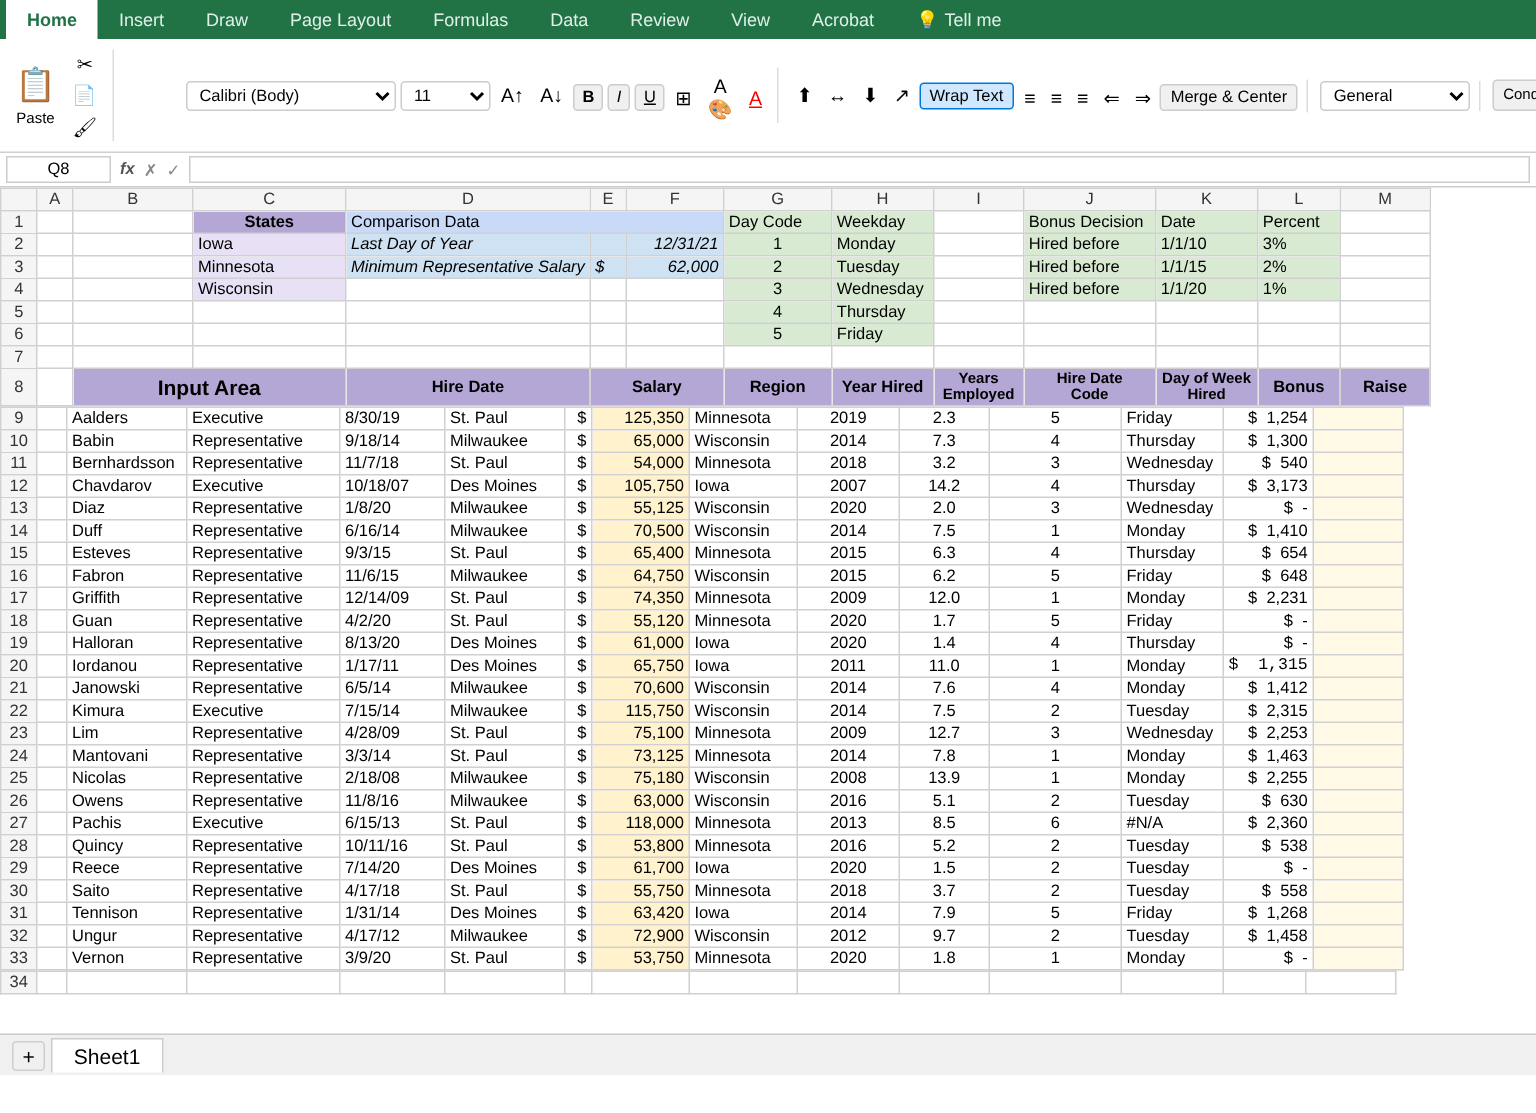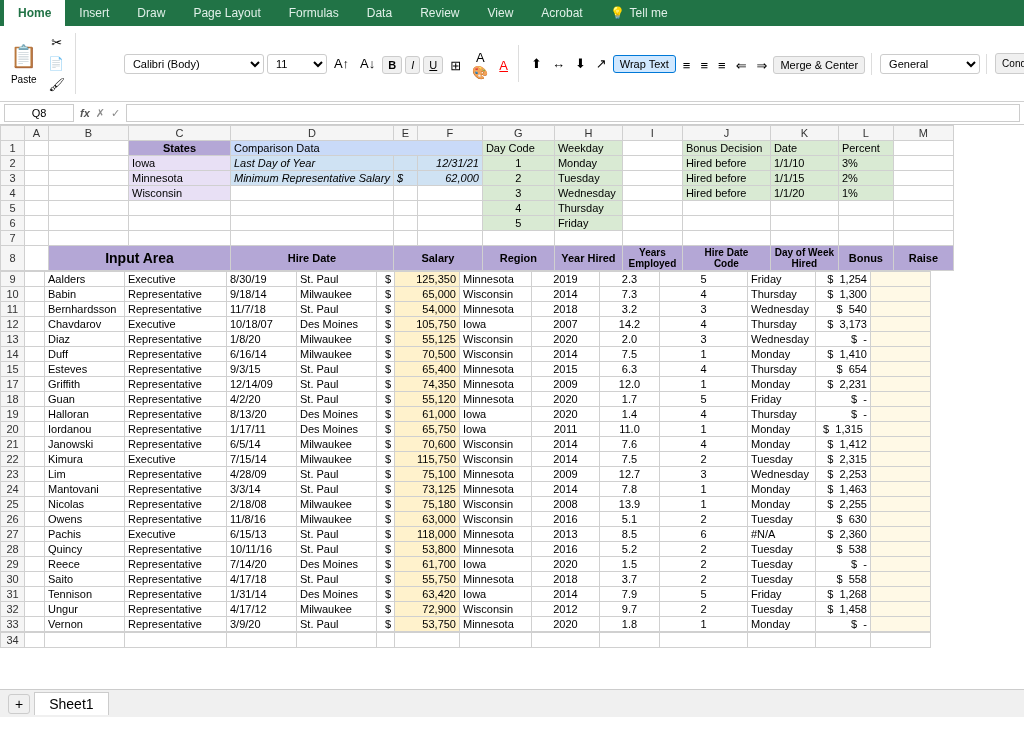"16" tr { html: none -> <tr> <td>16</td> <td></td> <td>Fabron</td> <td>Representative</td> <td>11/6/15</td> <td>Milwaukee</td> <td>$</td> <td>64,750</td> <td>Wisconsin</td> <td>2015</td> <td>6.2</td> <td>5</td> <td>Friday</td> <td>$ &nbsp;648</td> <td></td> </tr> }
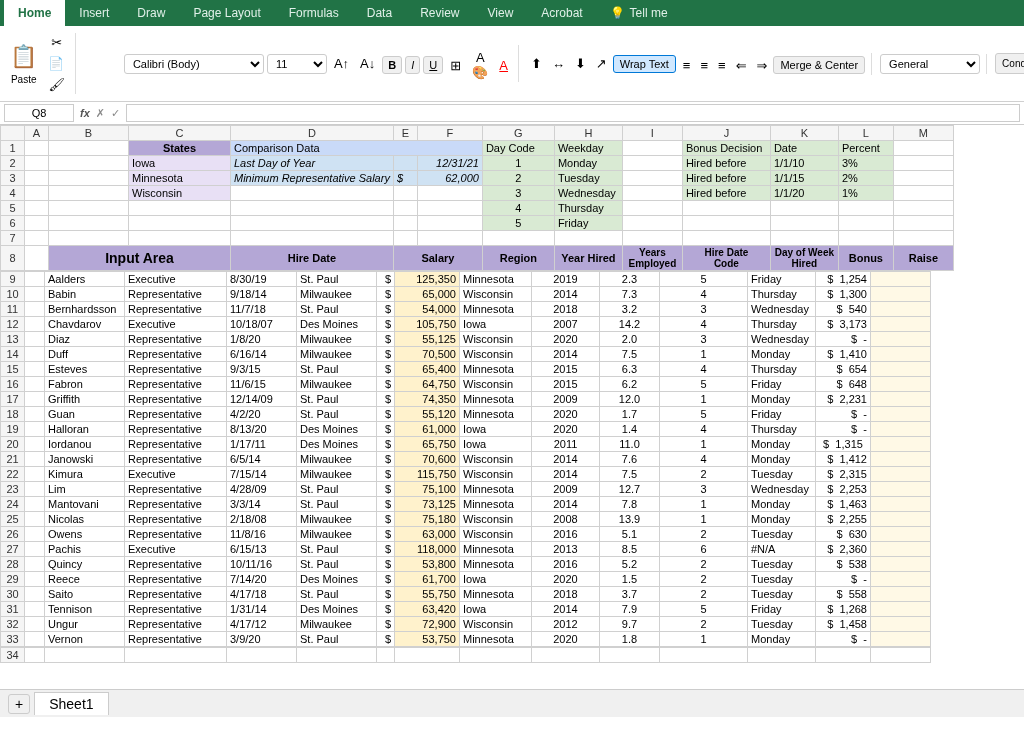"$ 1,315" td { font-family: none -> Liberation Mono, monospace }
